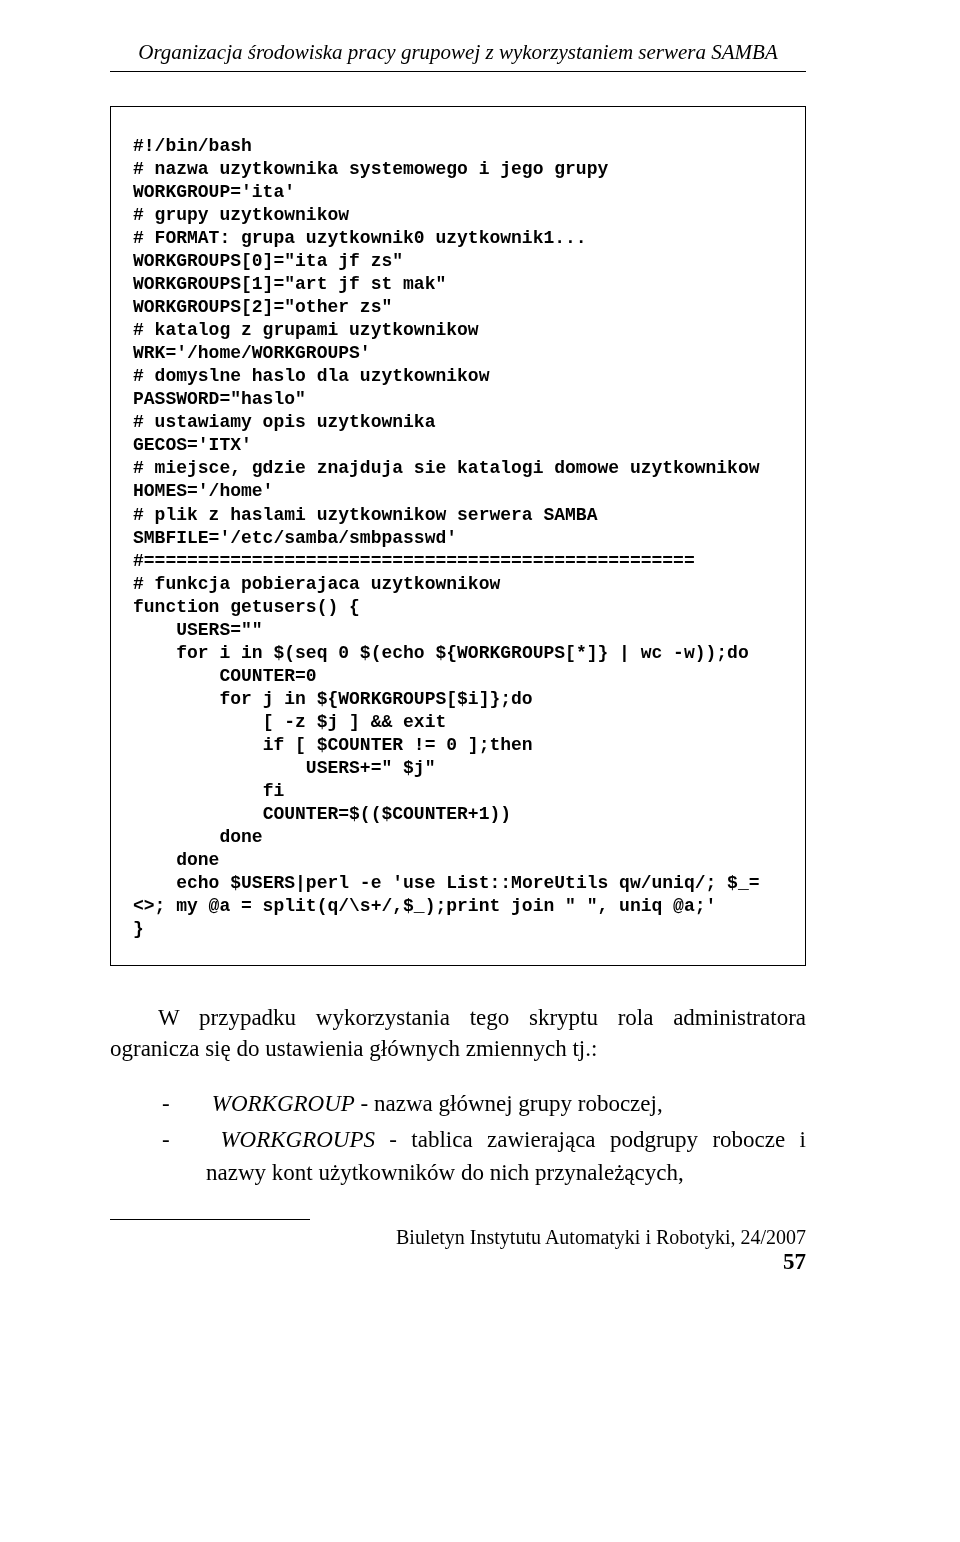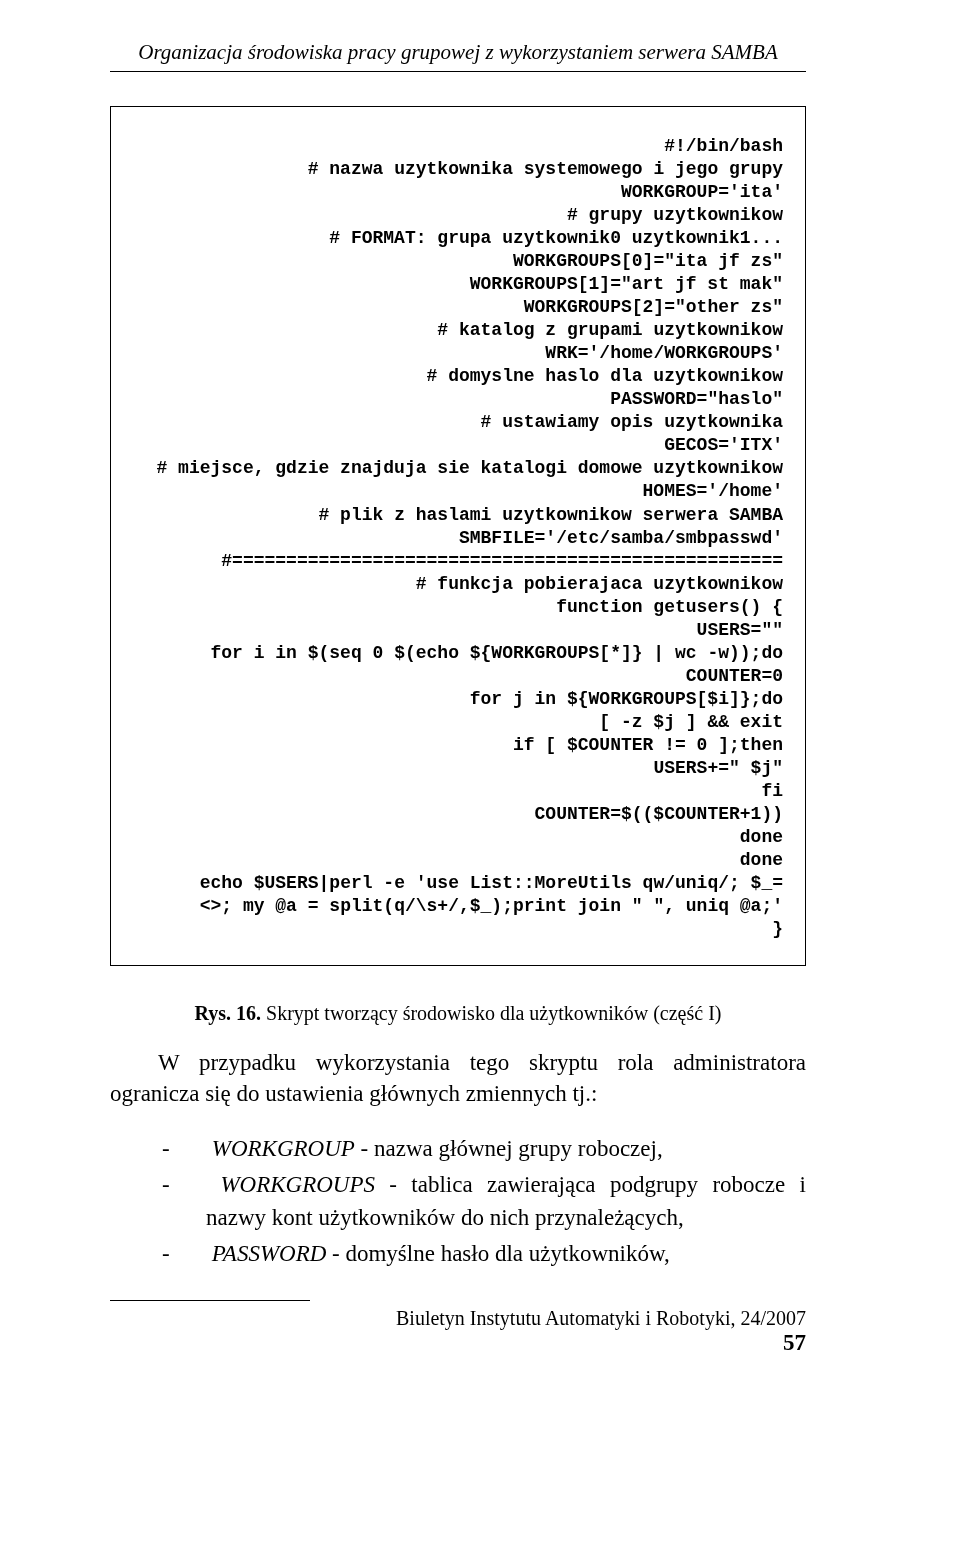"#!/bin/bash" .code-box { text-align: right -> none }
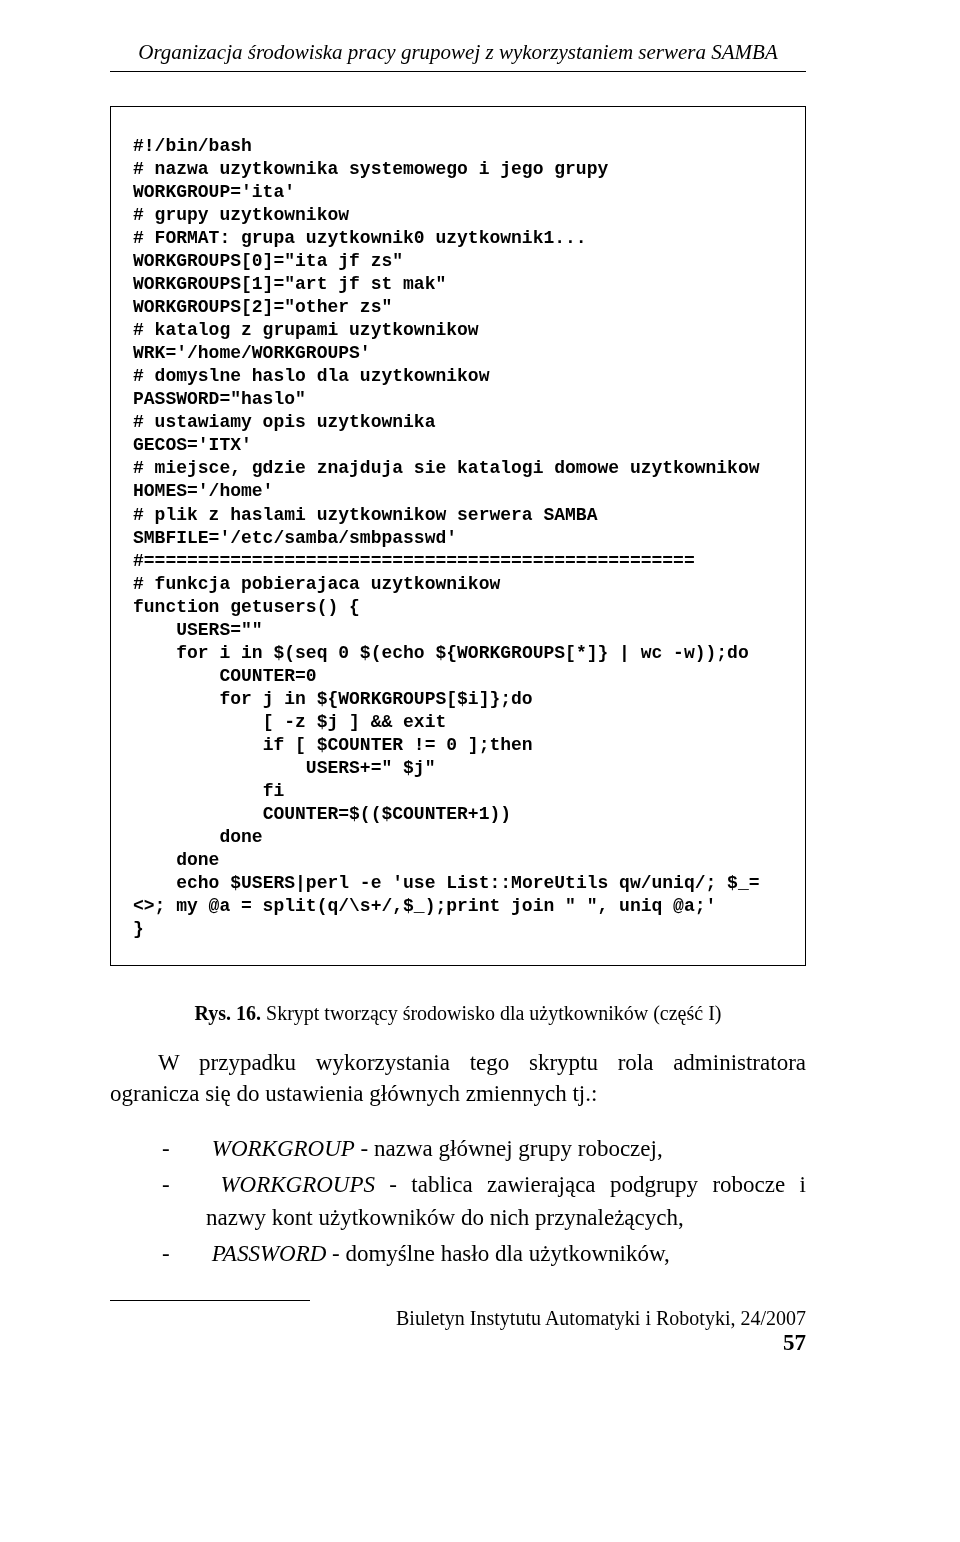"Rys. 16. Skrypt tworzący środowisko" div.fig-caption { html: <div> <span>Rys. 16.</span> <span>Skrypt tworzący środowisko dla użytkowników (część I)</span> </div> -> none }
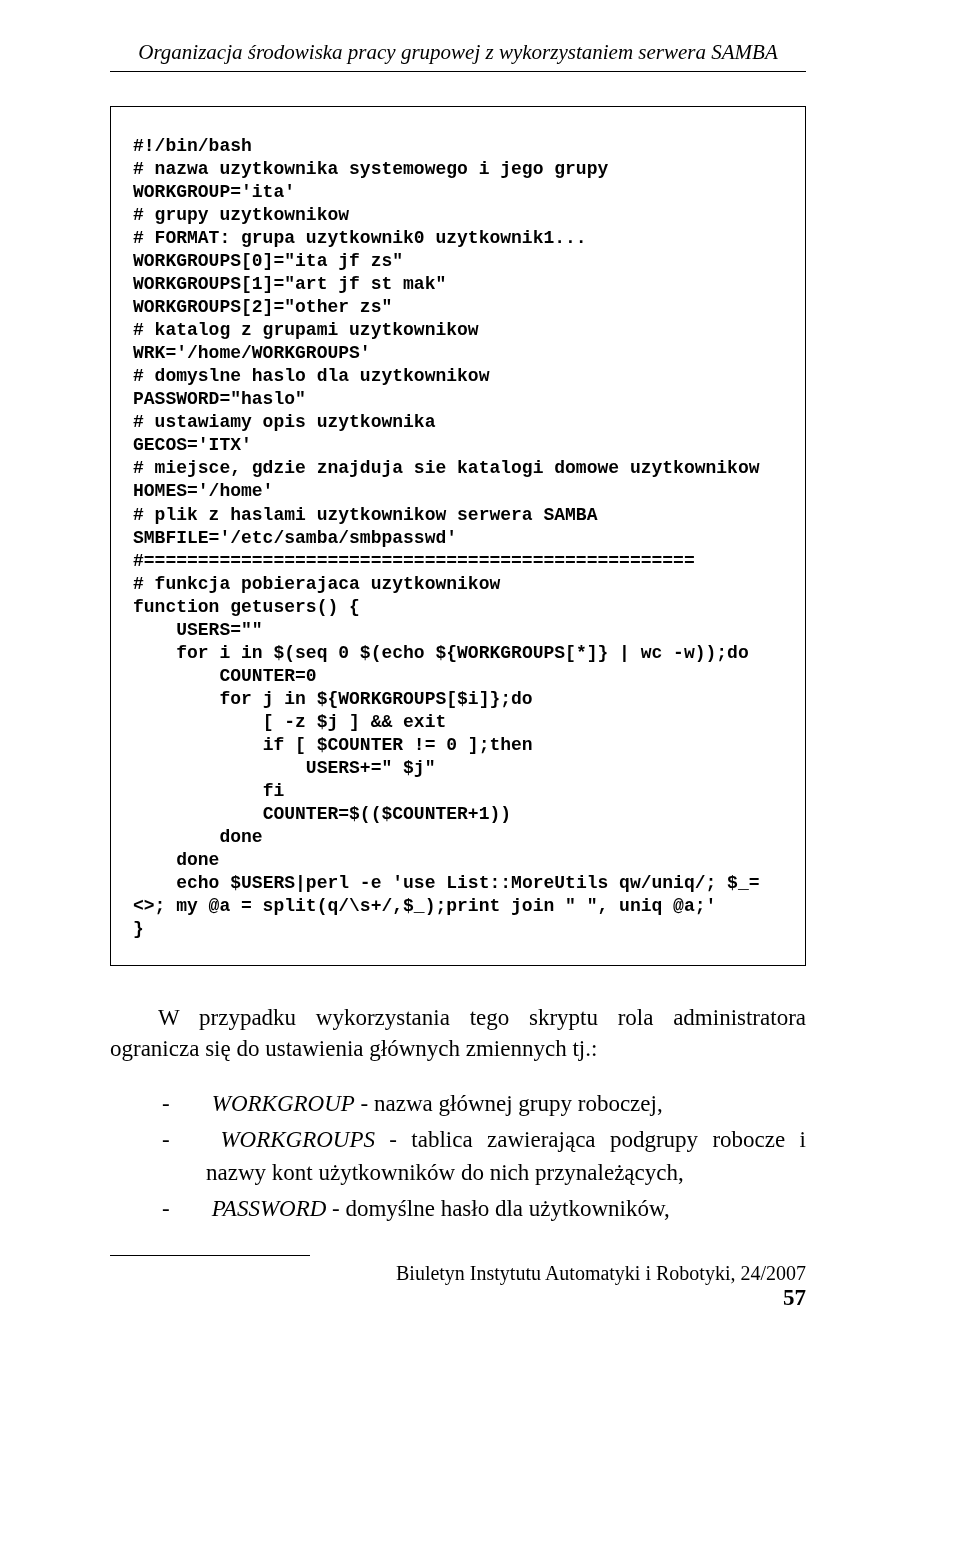"PASSWORD - domyślne hasło dla" li { html: <li> <span>PASSWORD</span><span> - domyślne hasło dla użytkowników,</span> </li> -> none }
